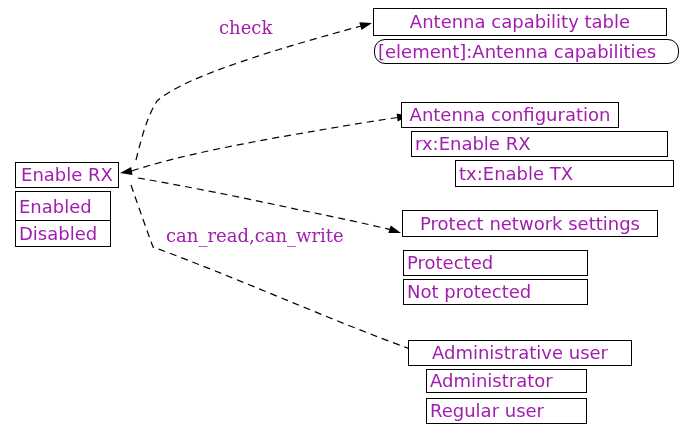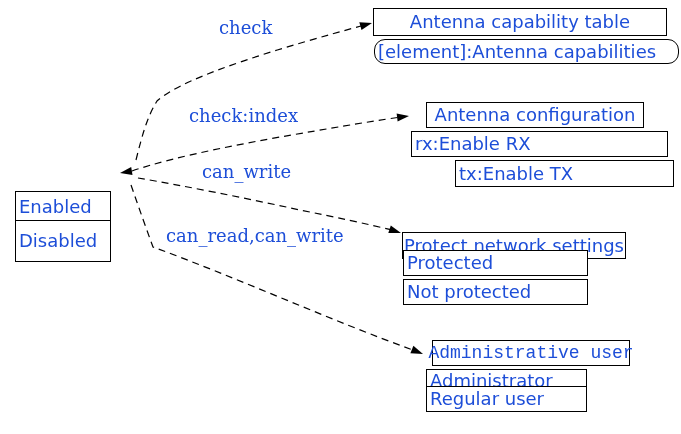"check" .stage { color: #1d4ed8 -> #a21caf }
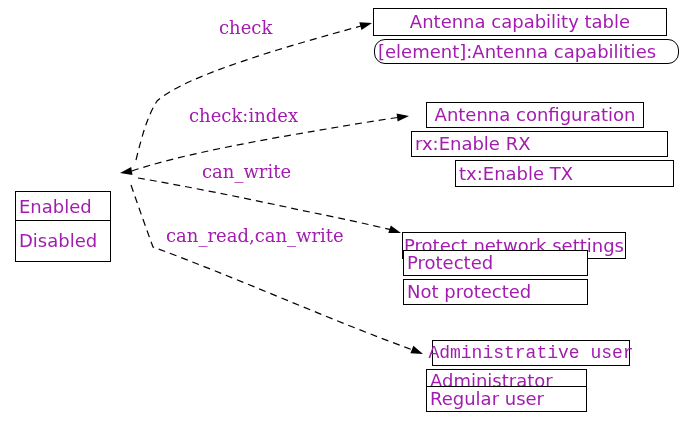"check:index" div.elabel { html: <div>check:index</div> -> none }
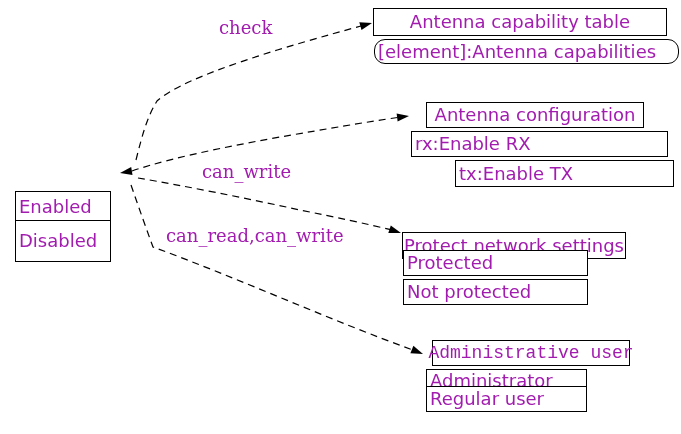"Antenna configuration" div.cell { left: 426px -> 401px }
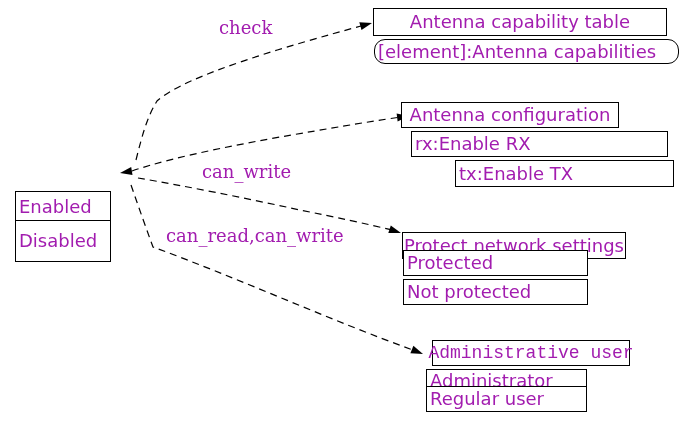"Enable RX" div.cell { html: none -> <div>Enable RX</div> }
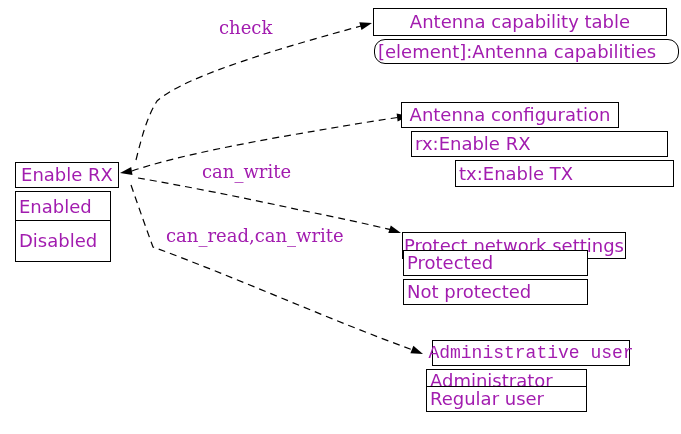"can_write" div.elabel { html: <div>can_write</div> -> none }
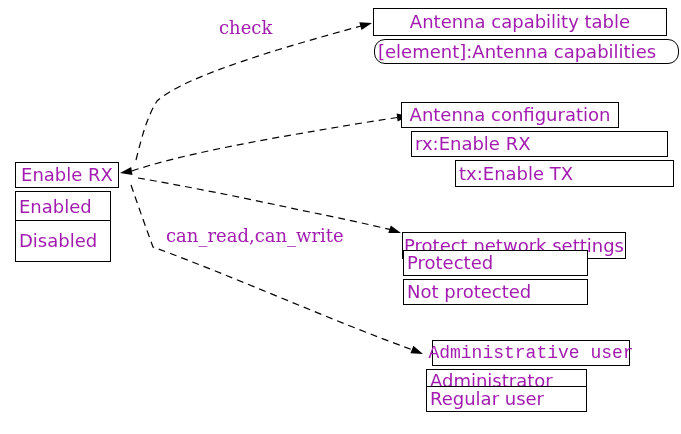"Disabled" div.cell { height: 42px -> 27px }
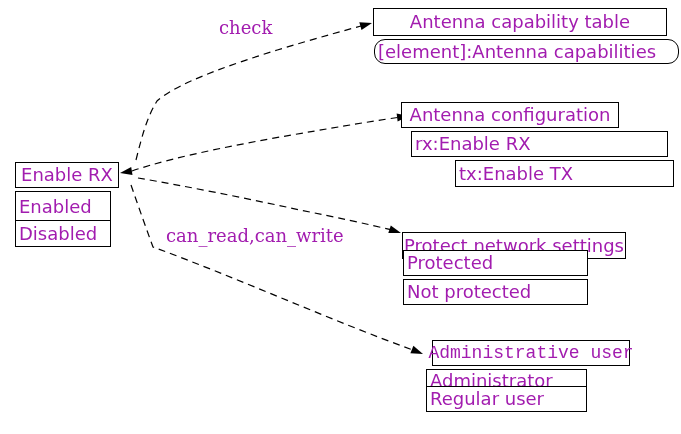"Protect network settings" div.cell { top: 232px -> 210px; width: 224px -> 256px }
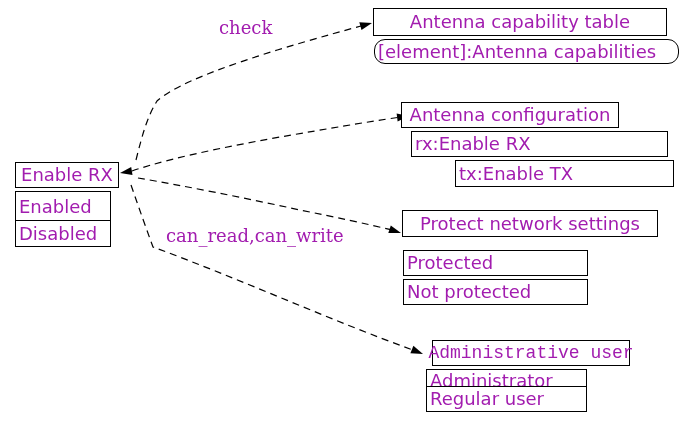"Administrative user" div.cell { font-family: Liberation Mono, monospace -> none; left: 432px -> 408px; width: 198px -> 224px }
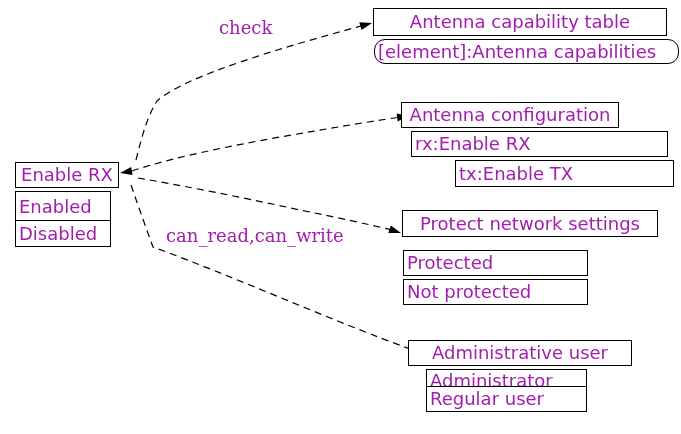"Regular user" div.cell { top: 386px -> 398px }
